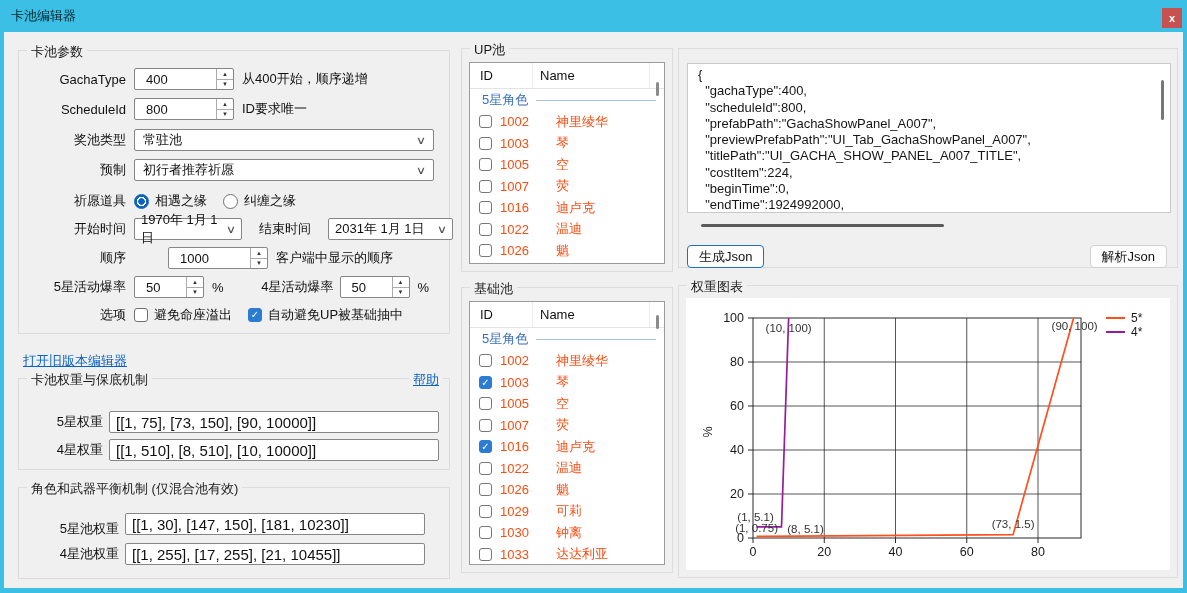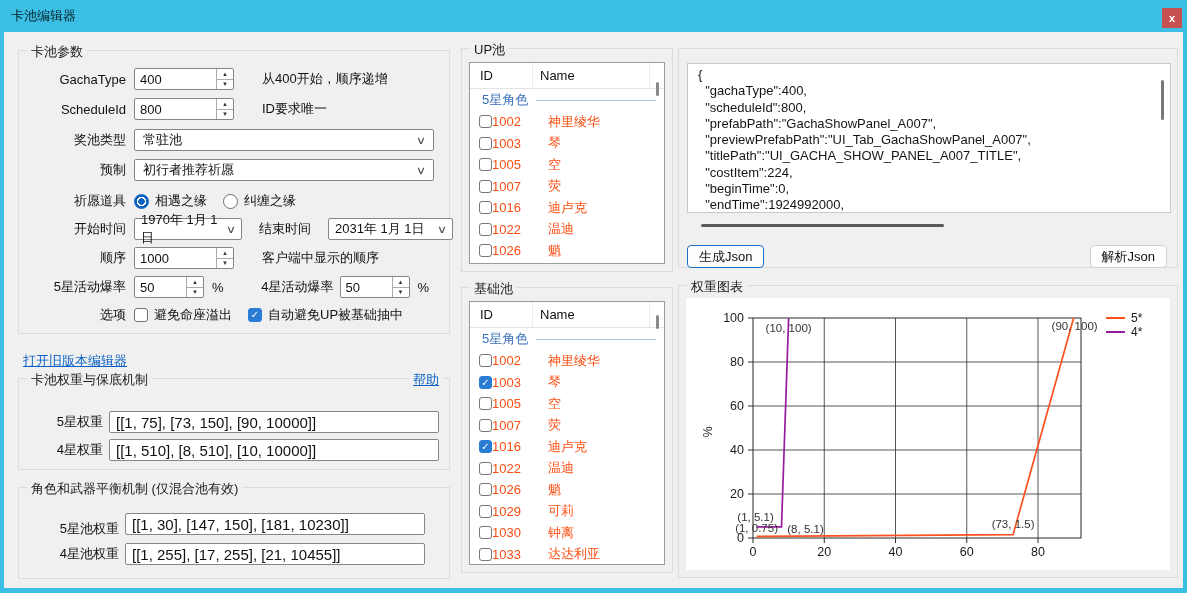"400" .spinval { padding: 0 5px -> 0 11px }
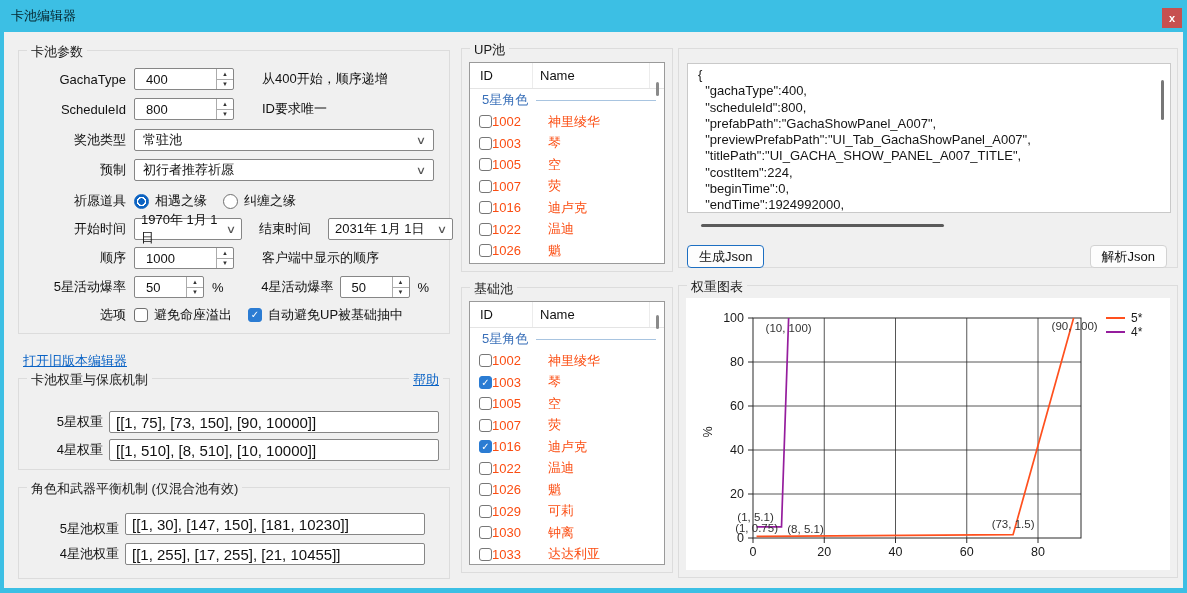"从400开始，顺序递增" .hint { margin-left: 28px -> 8px }
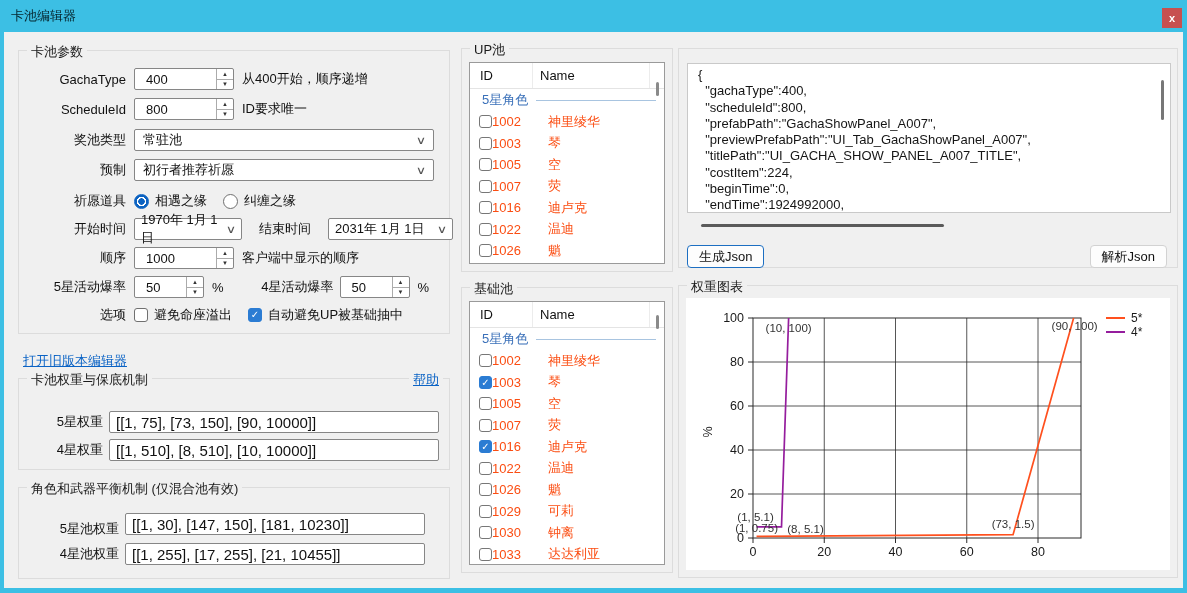"1002" .rid { margin-left: none -> 8px }
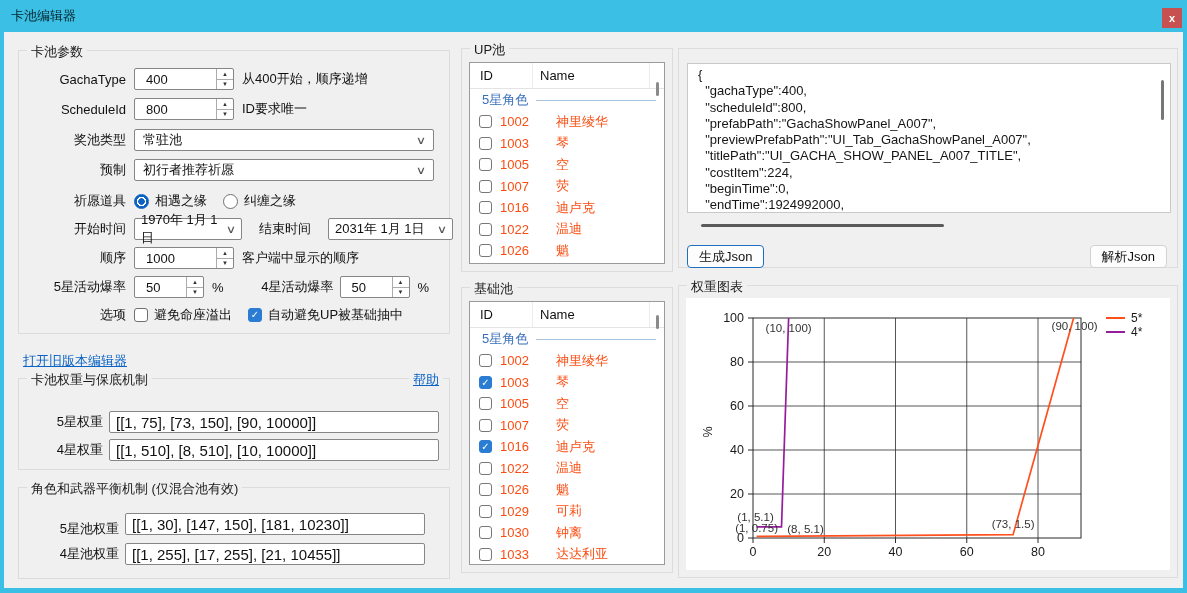"1000" div.spin { margin-left: none -> 34px }
